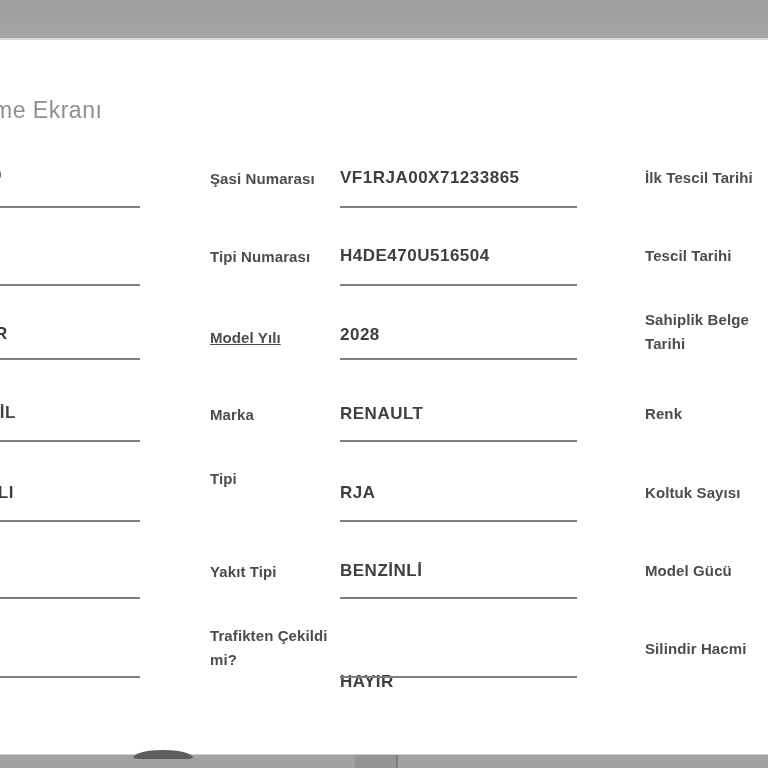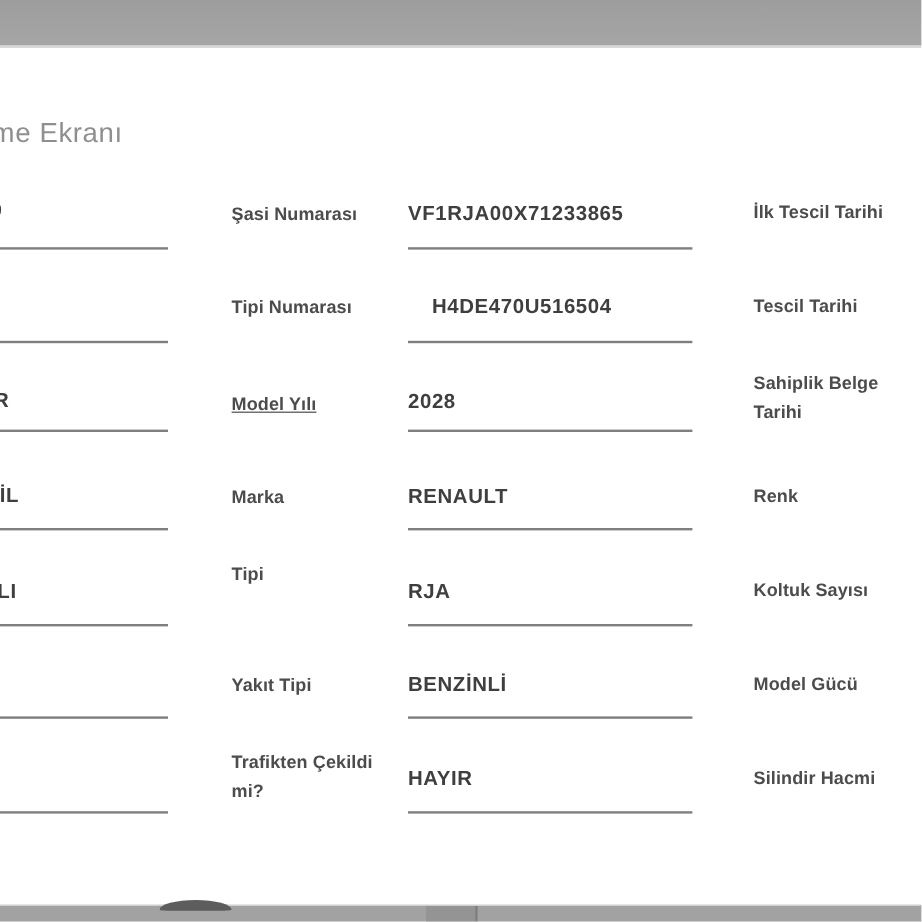"Şasi Numarası" .field-label { margin-left: none -> 17px }
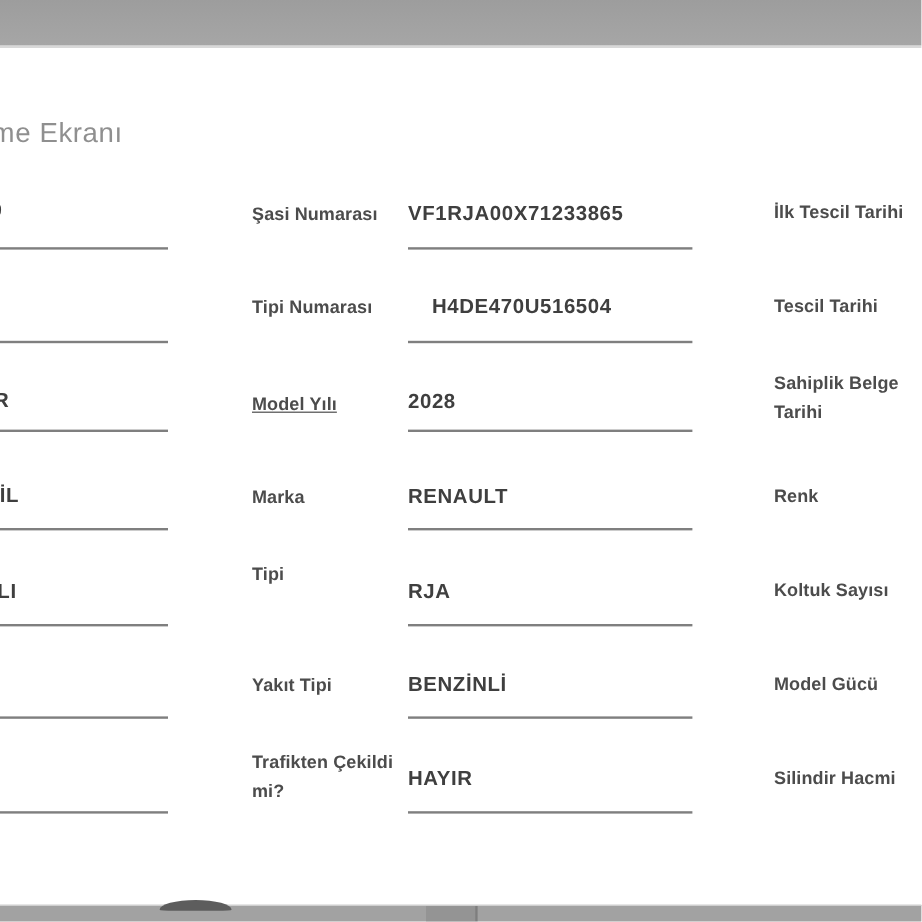"H4DE470U516504" span.field-value { margin-left: 20px -> none }
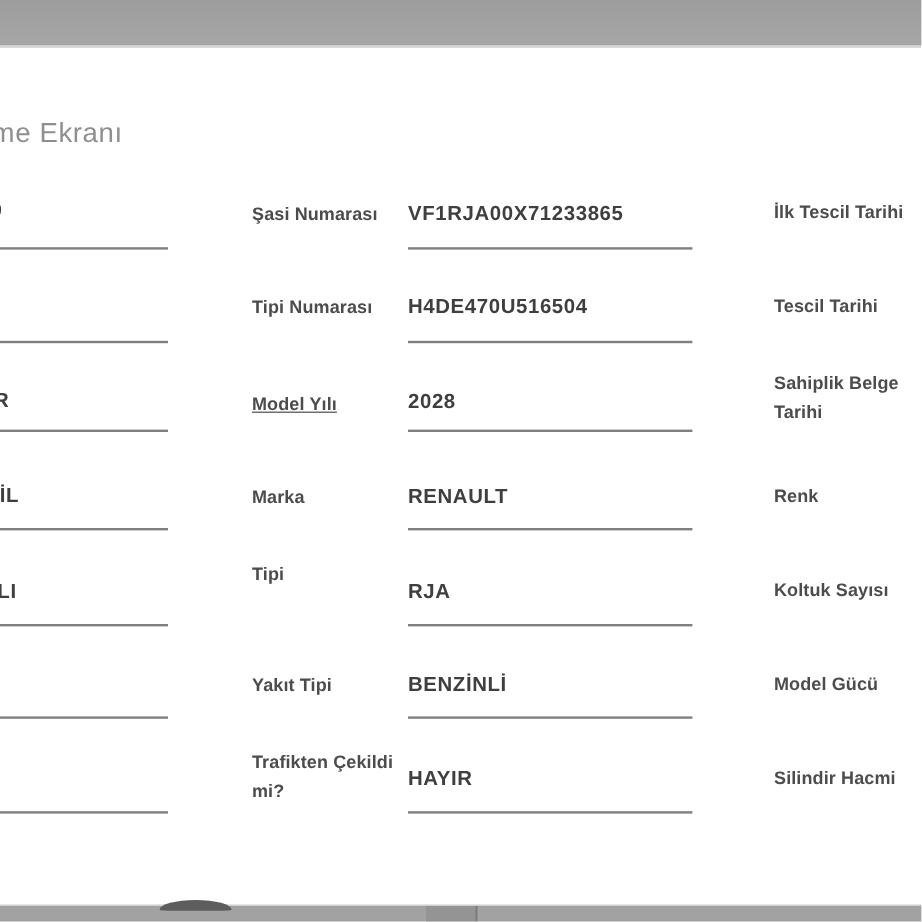"HAYIR" span.field-value { top: 639px -> 672px }
